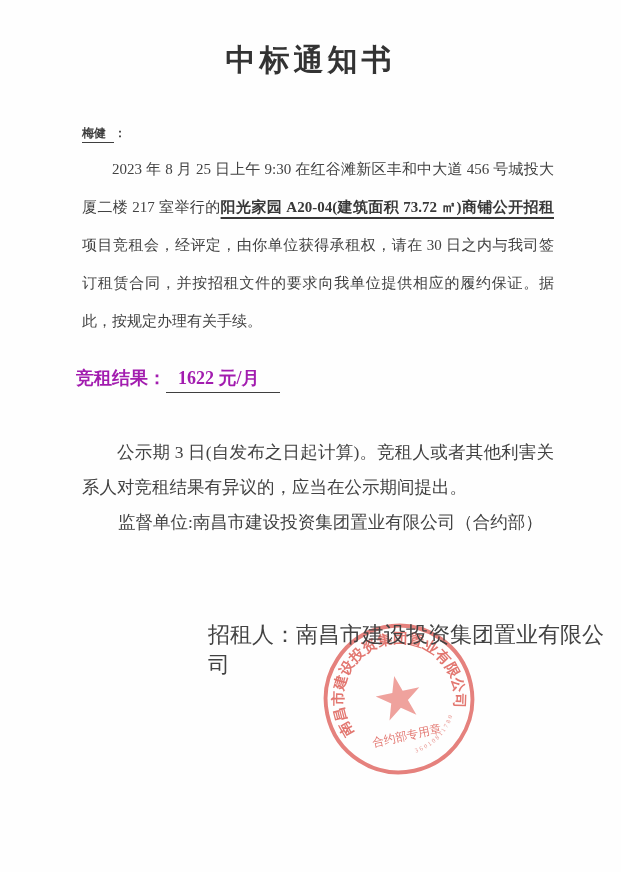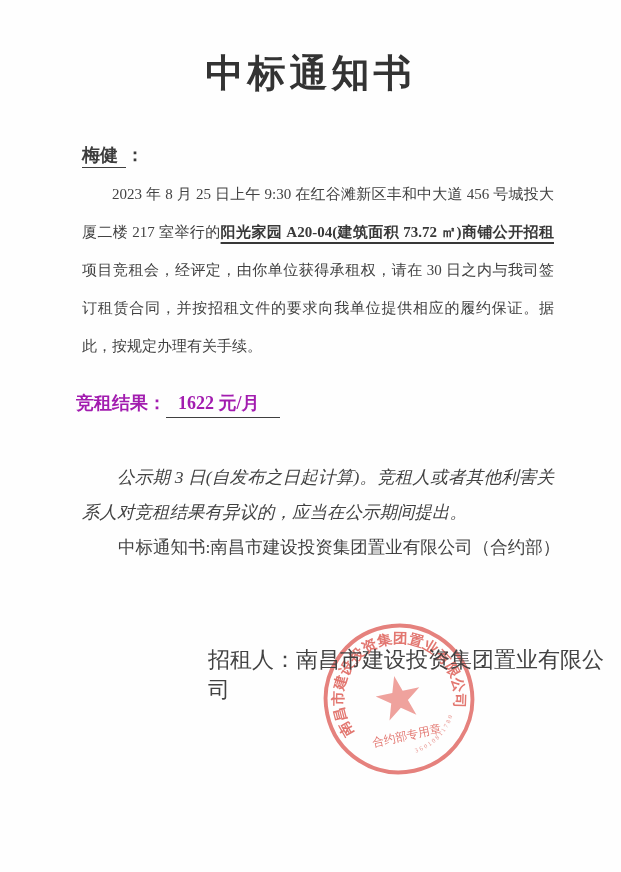"中标通知书" .title { font-size: 38px -> 30px; margin: 8px -> 0 }
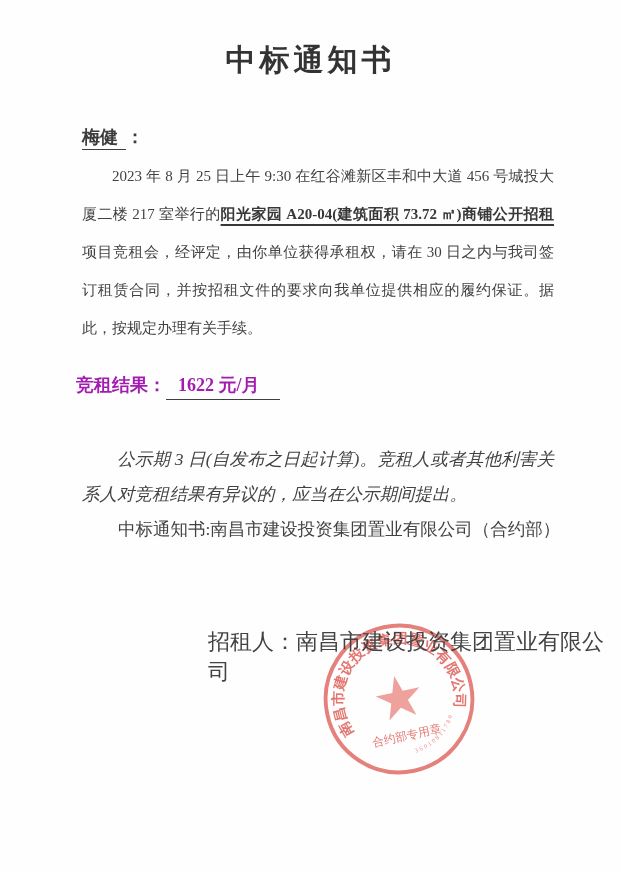"梅健 ：" .salutation { font-size: 18px -> 12px }
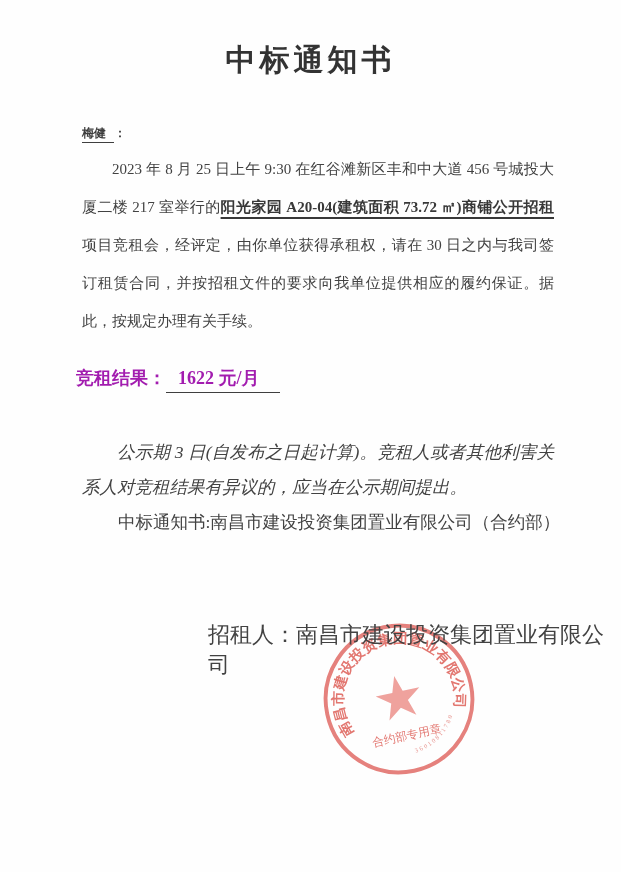"公示期 3" .notice-para { font-style: italic -> none }
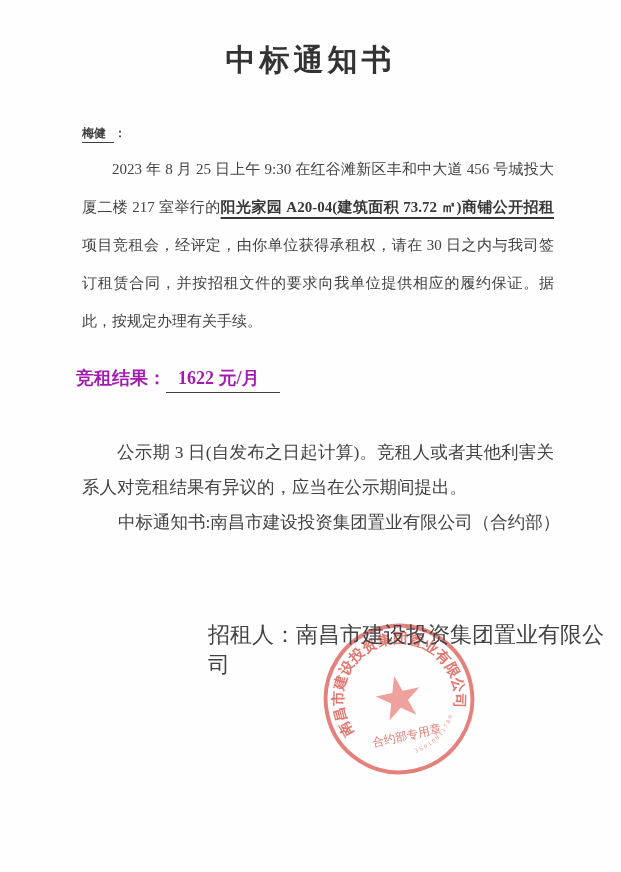"中标通知书:南昌市建设投资集团置业有限公司（合约部）" div.info-line { text: 中标通知书 -> 监督单位 }
